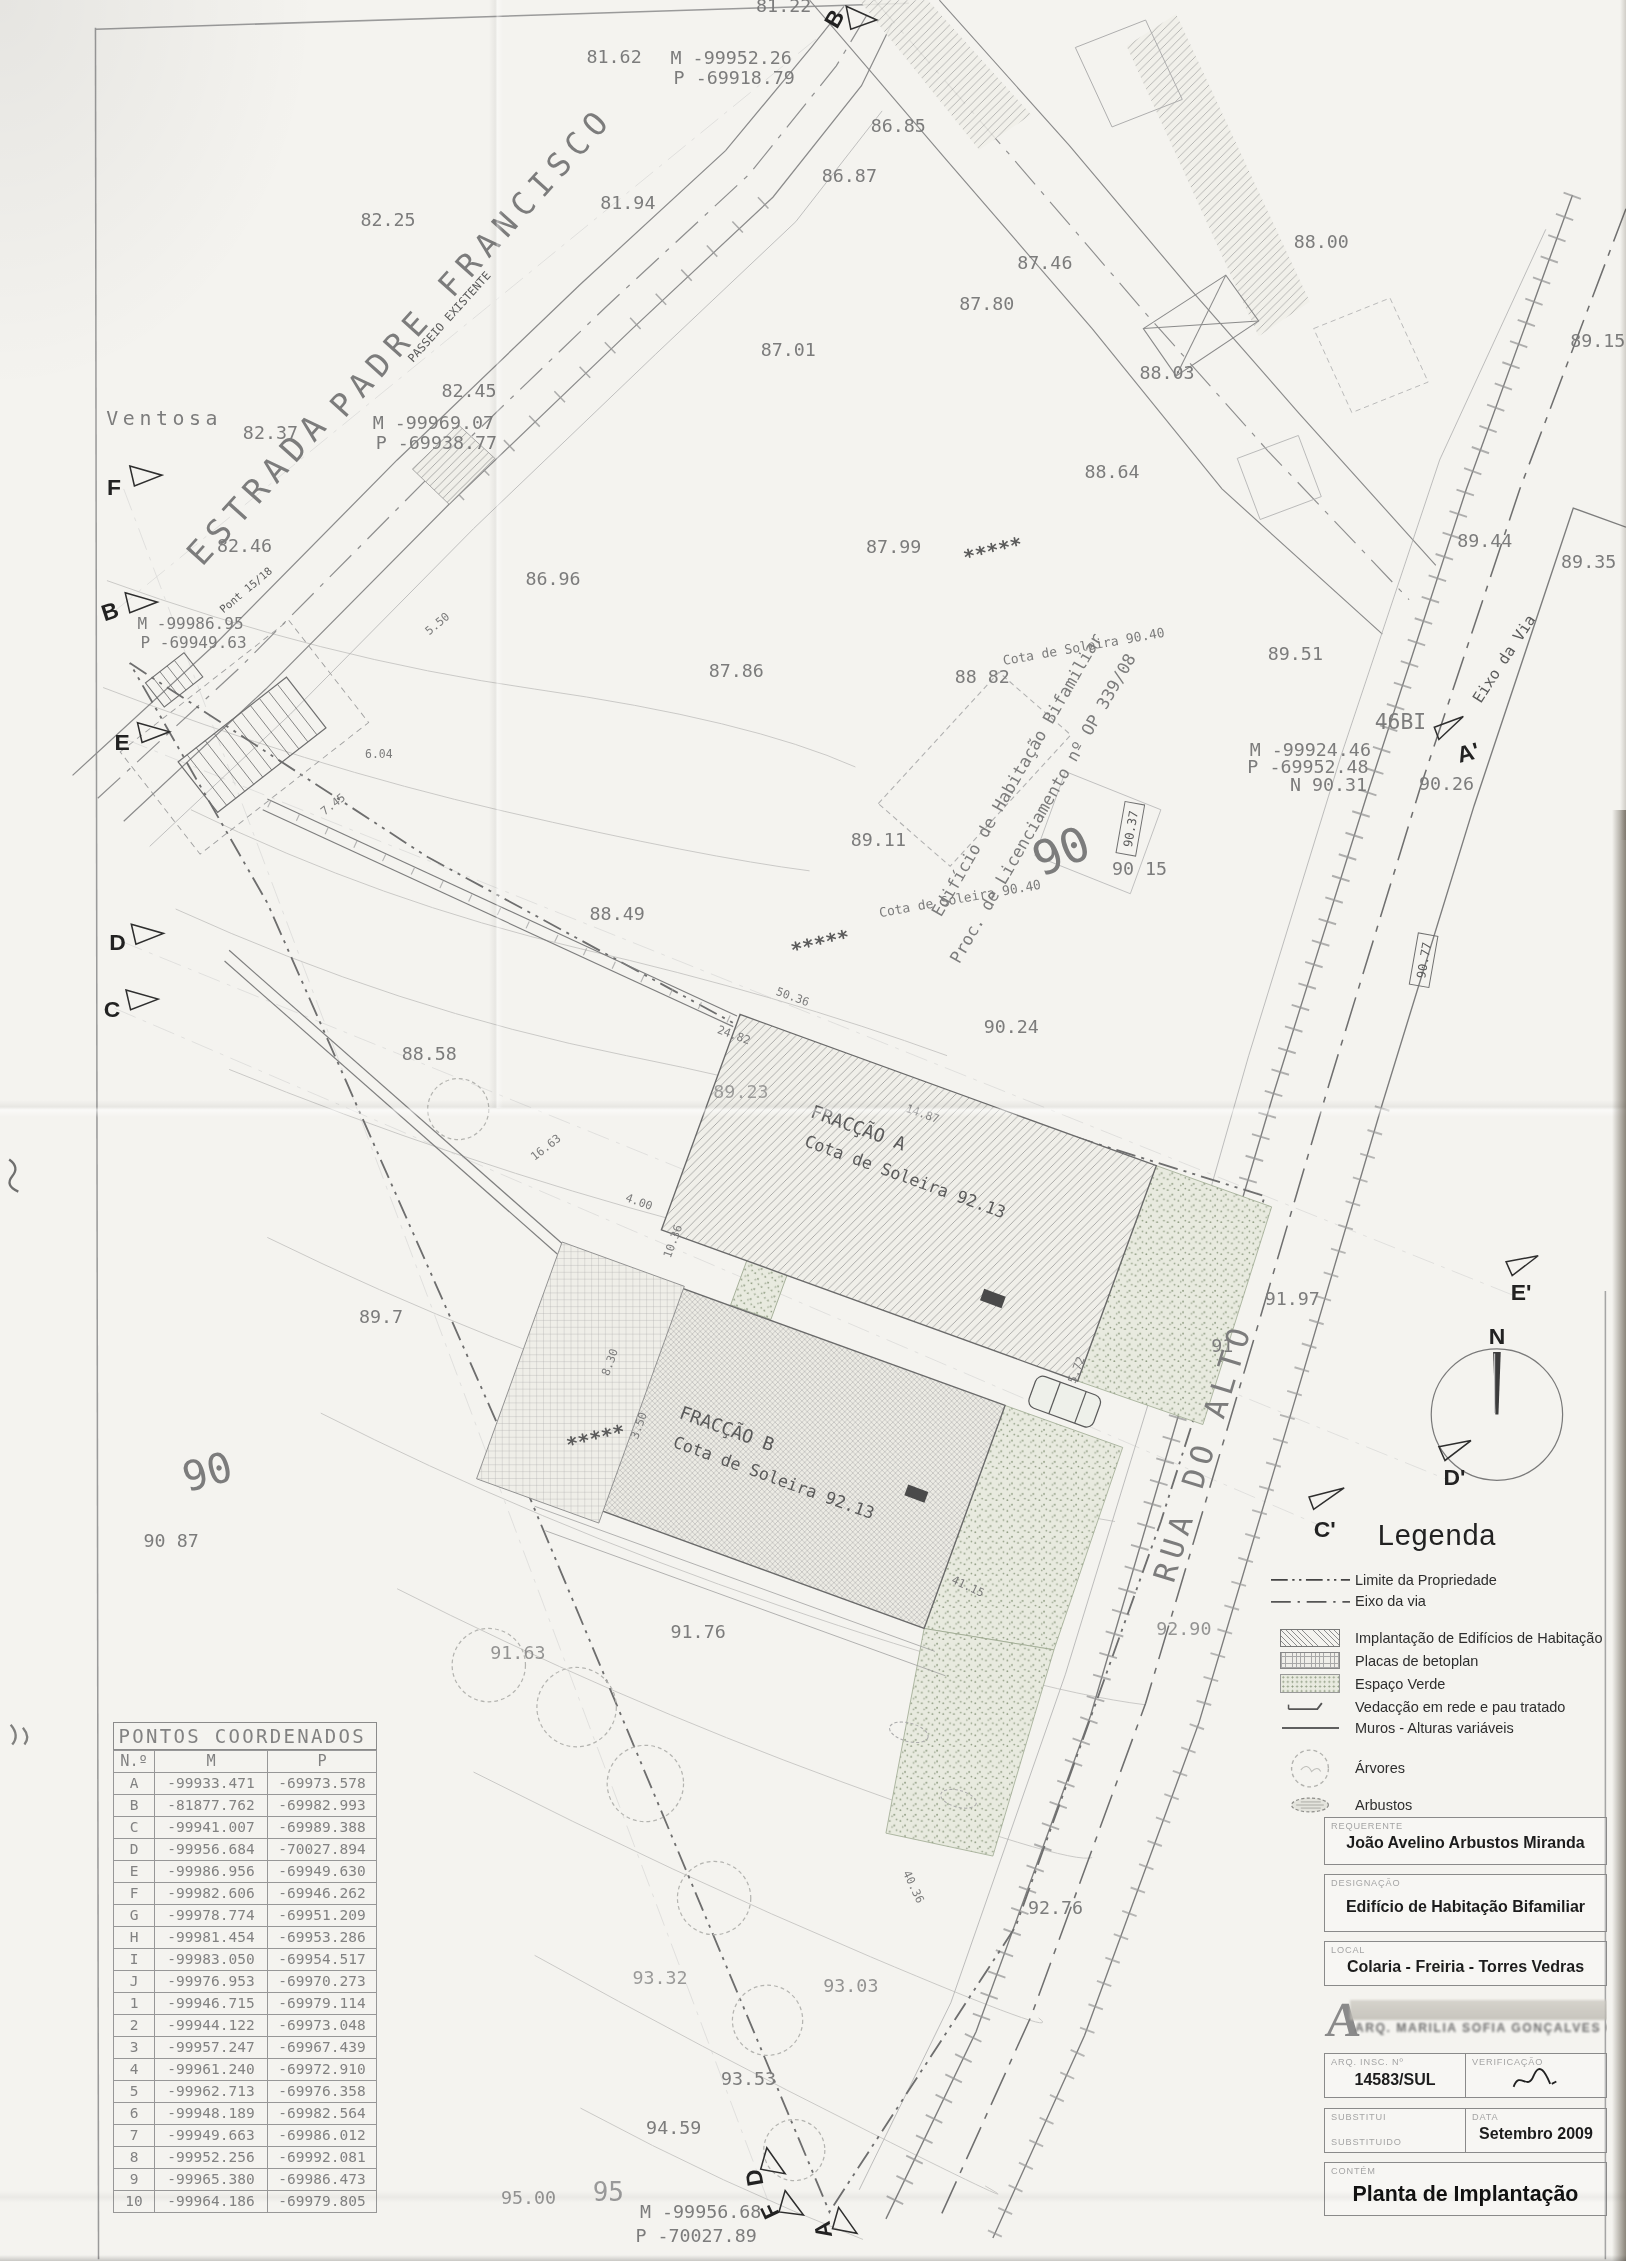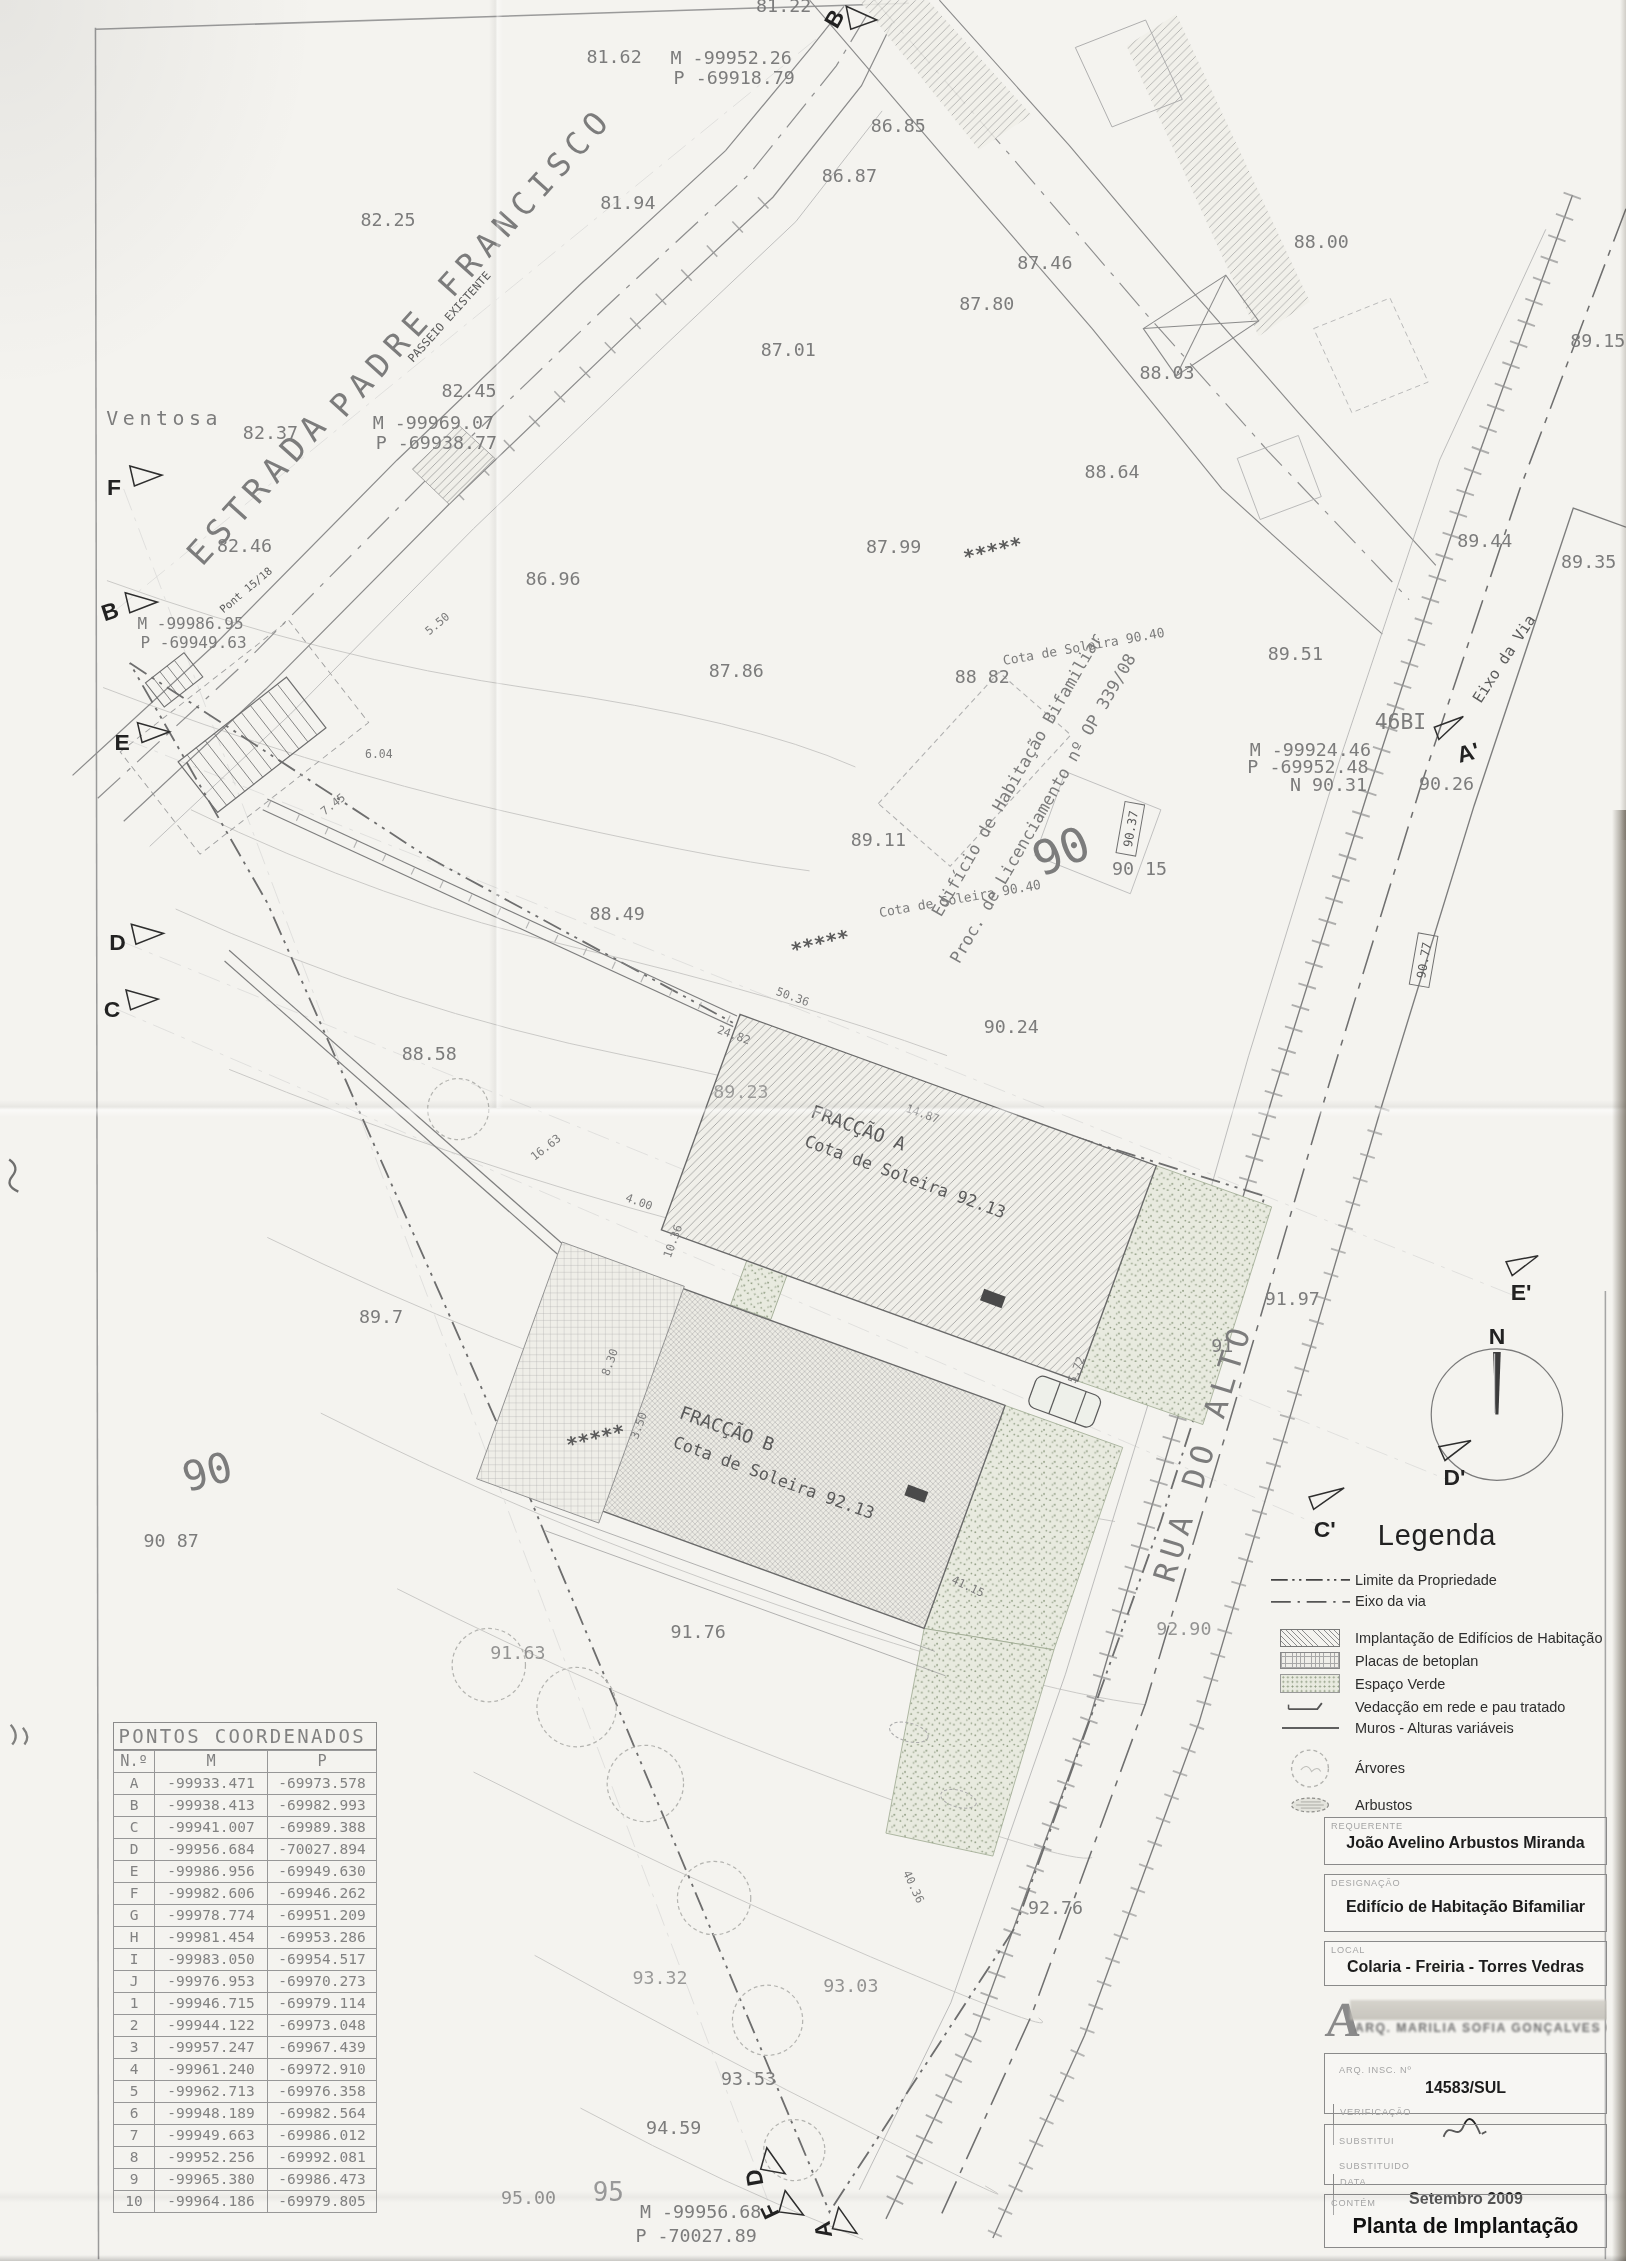"-99938.413" td { text: -99938.413 -> -81877.762 }
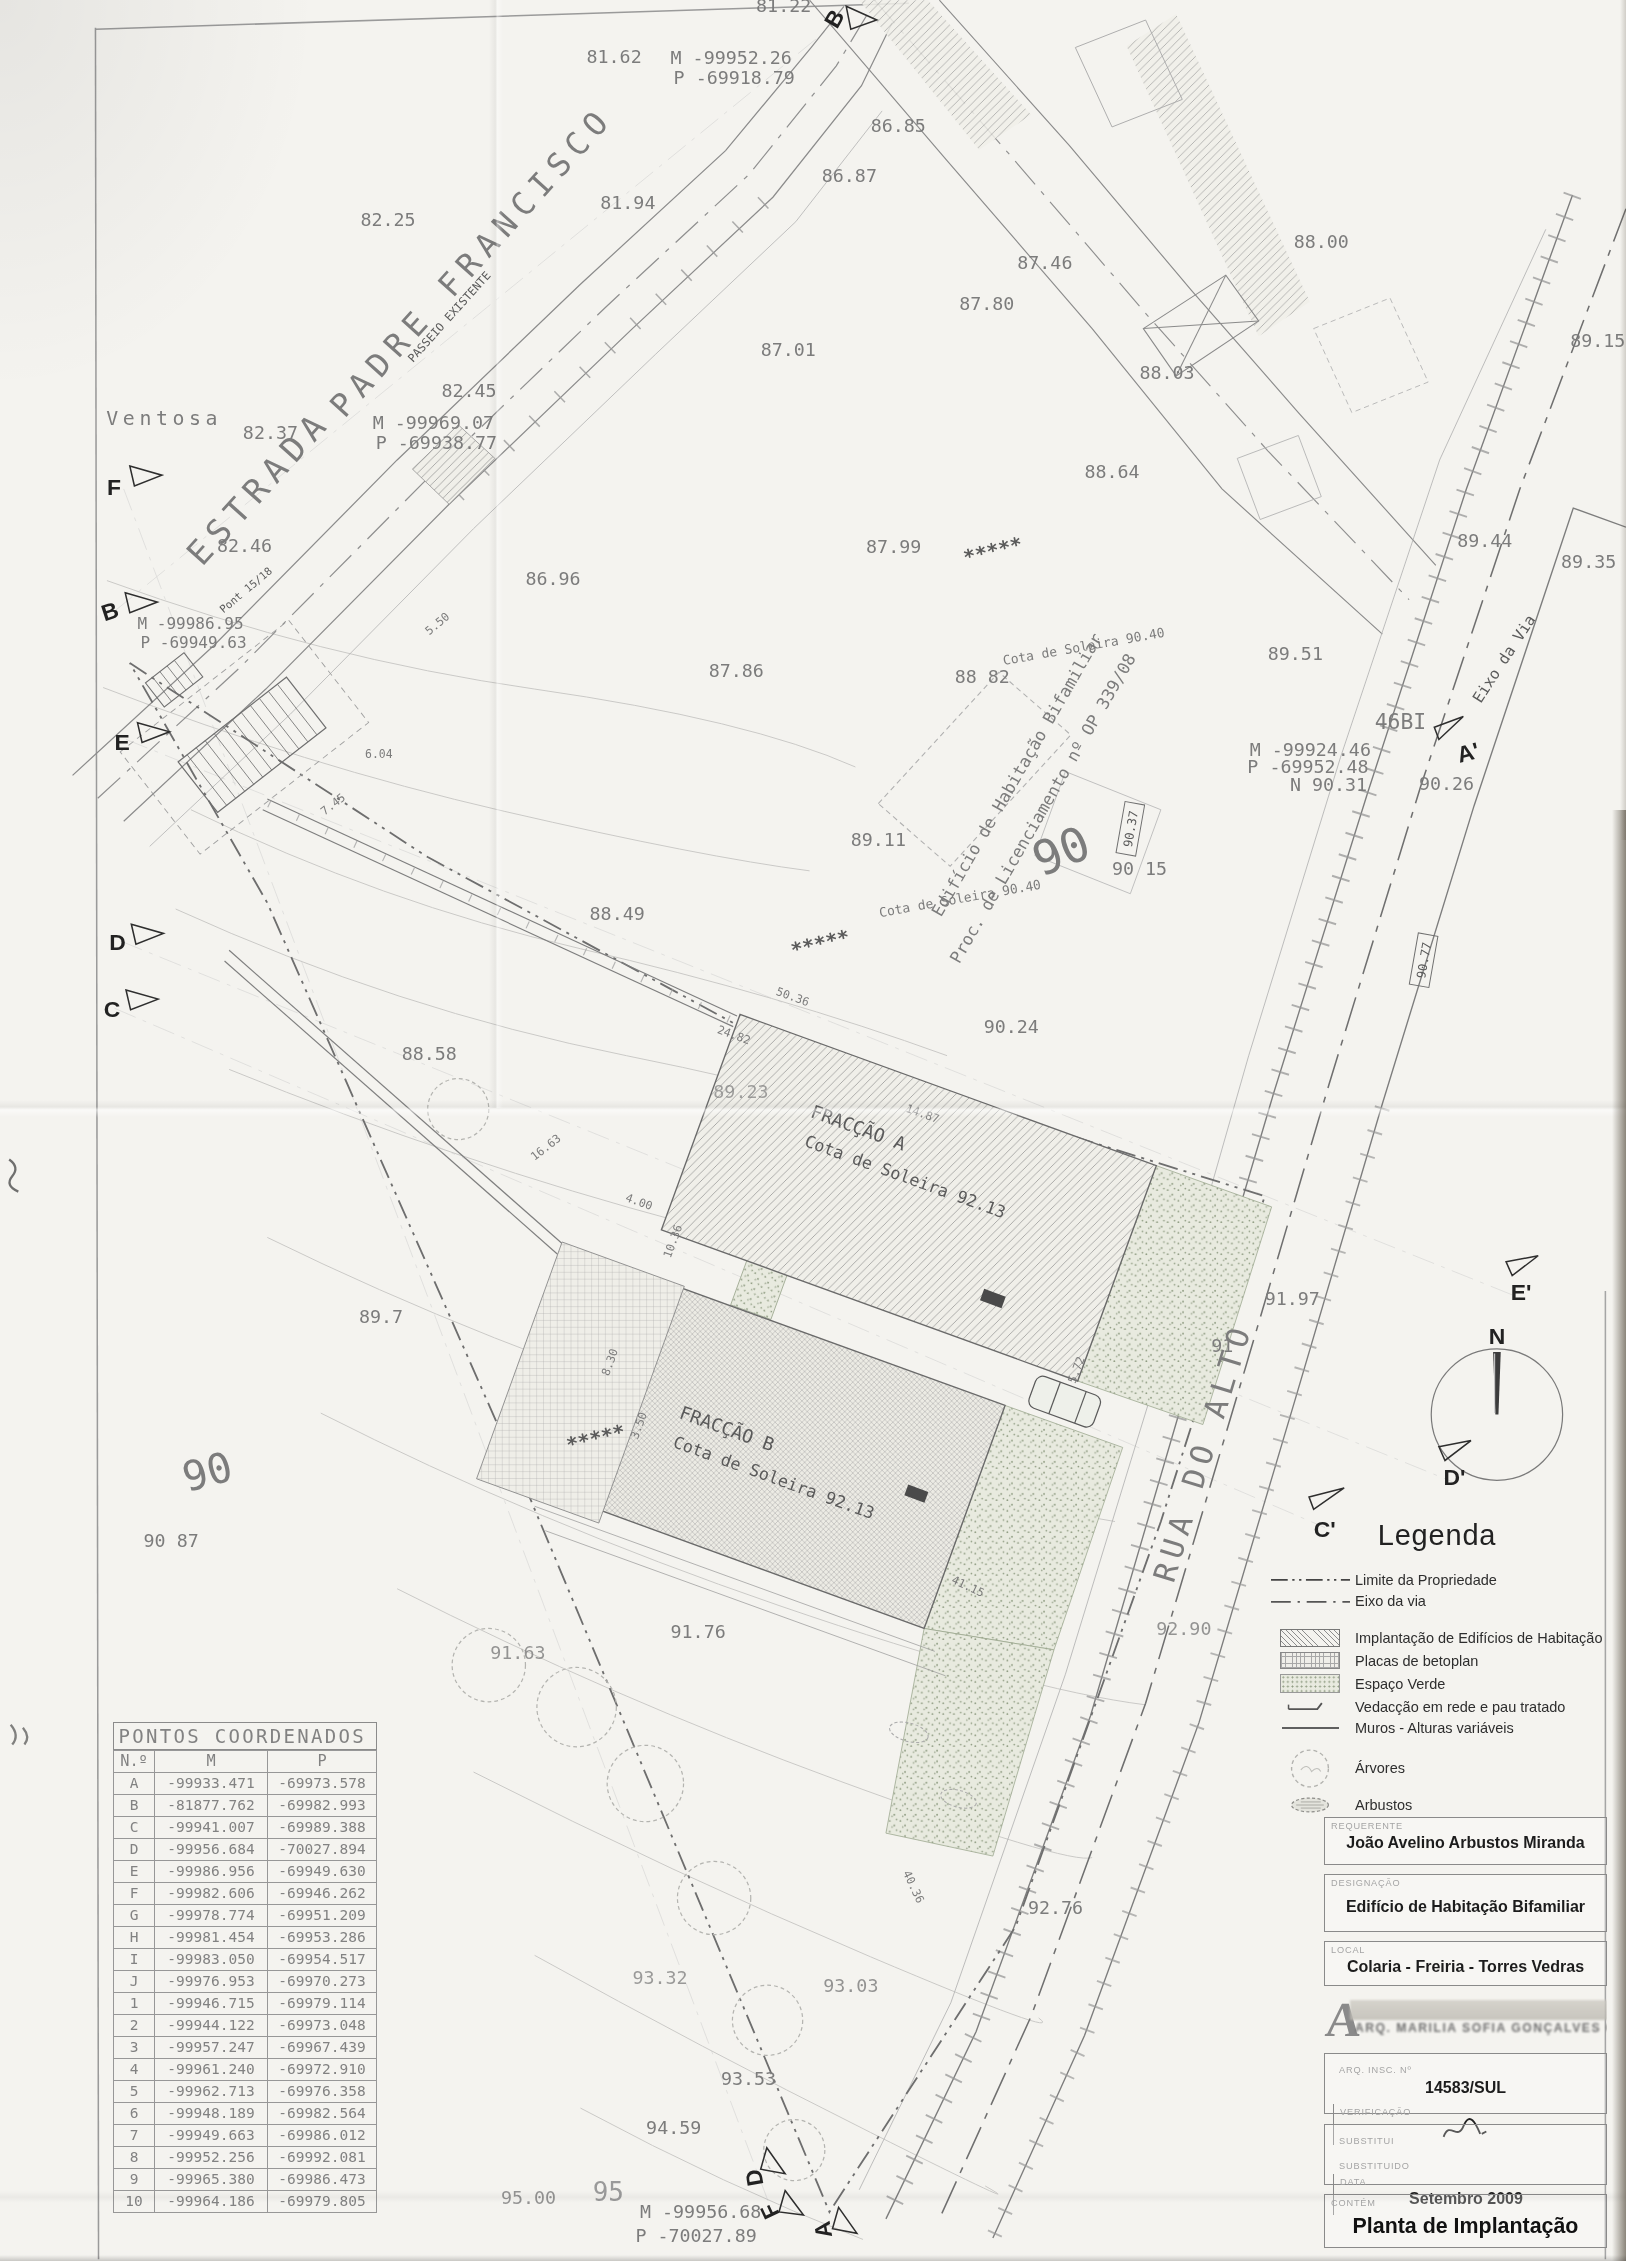"ARQ. INSC. Nº" .tb-split { flex-direction: column -> none; padding: 8px -> 0 }
